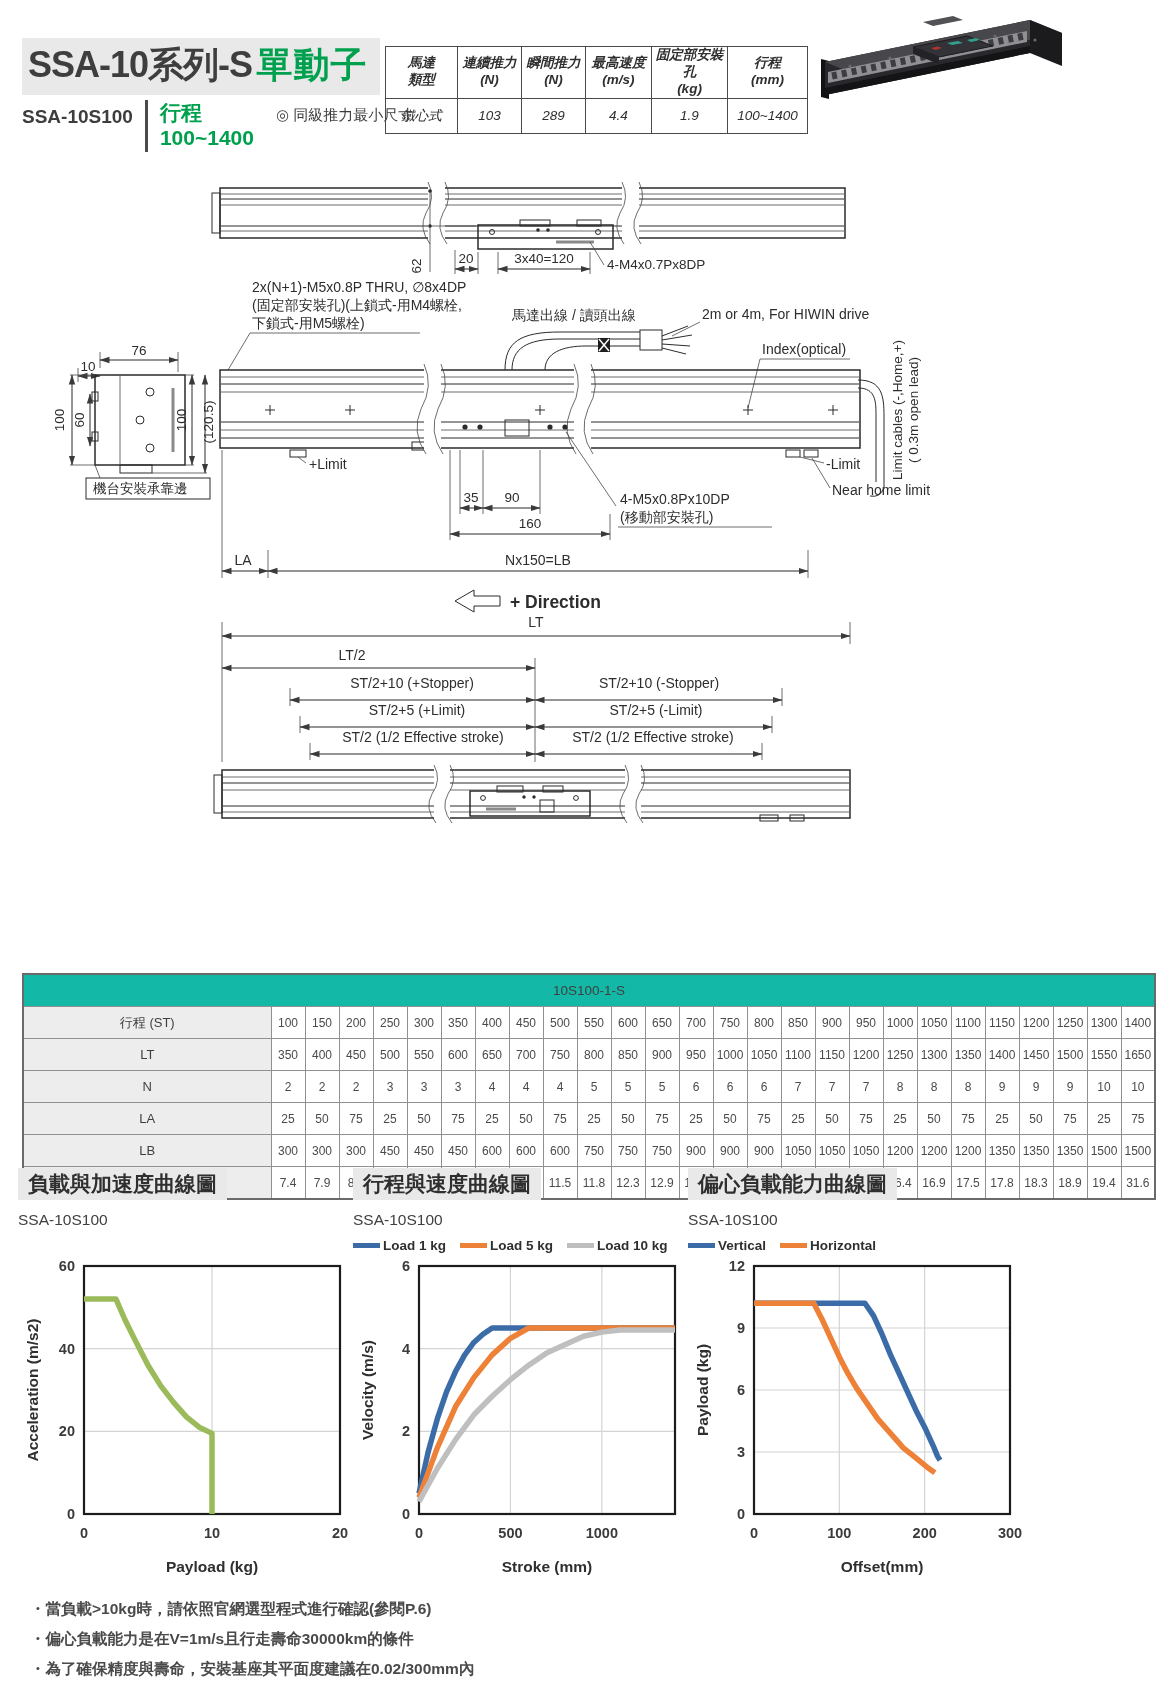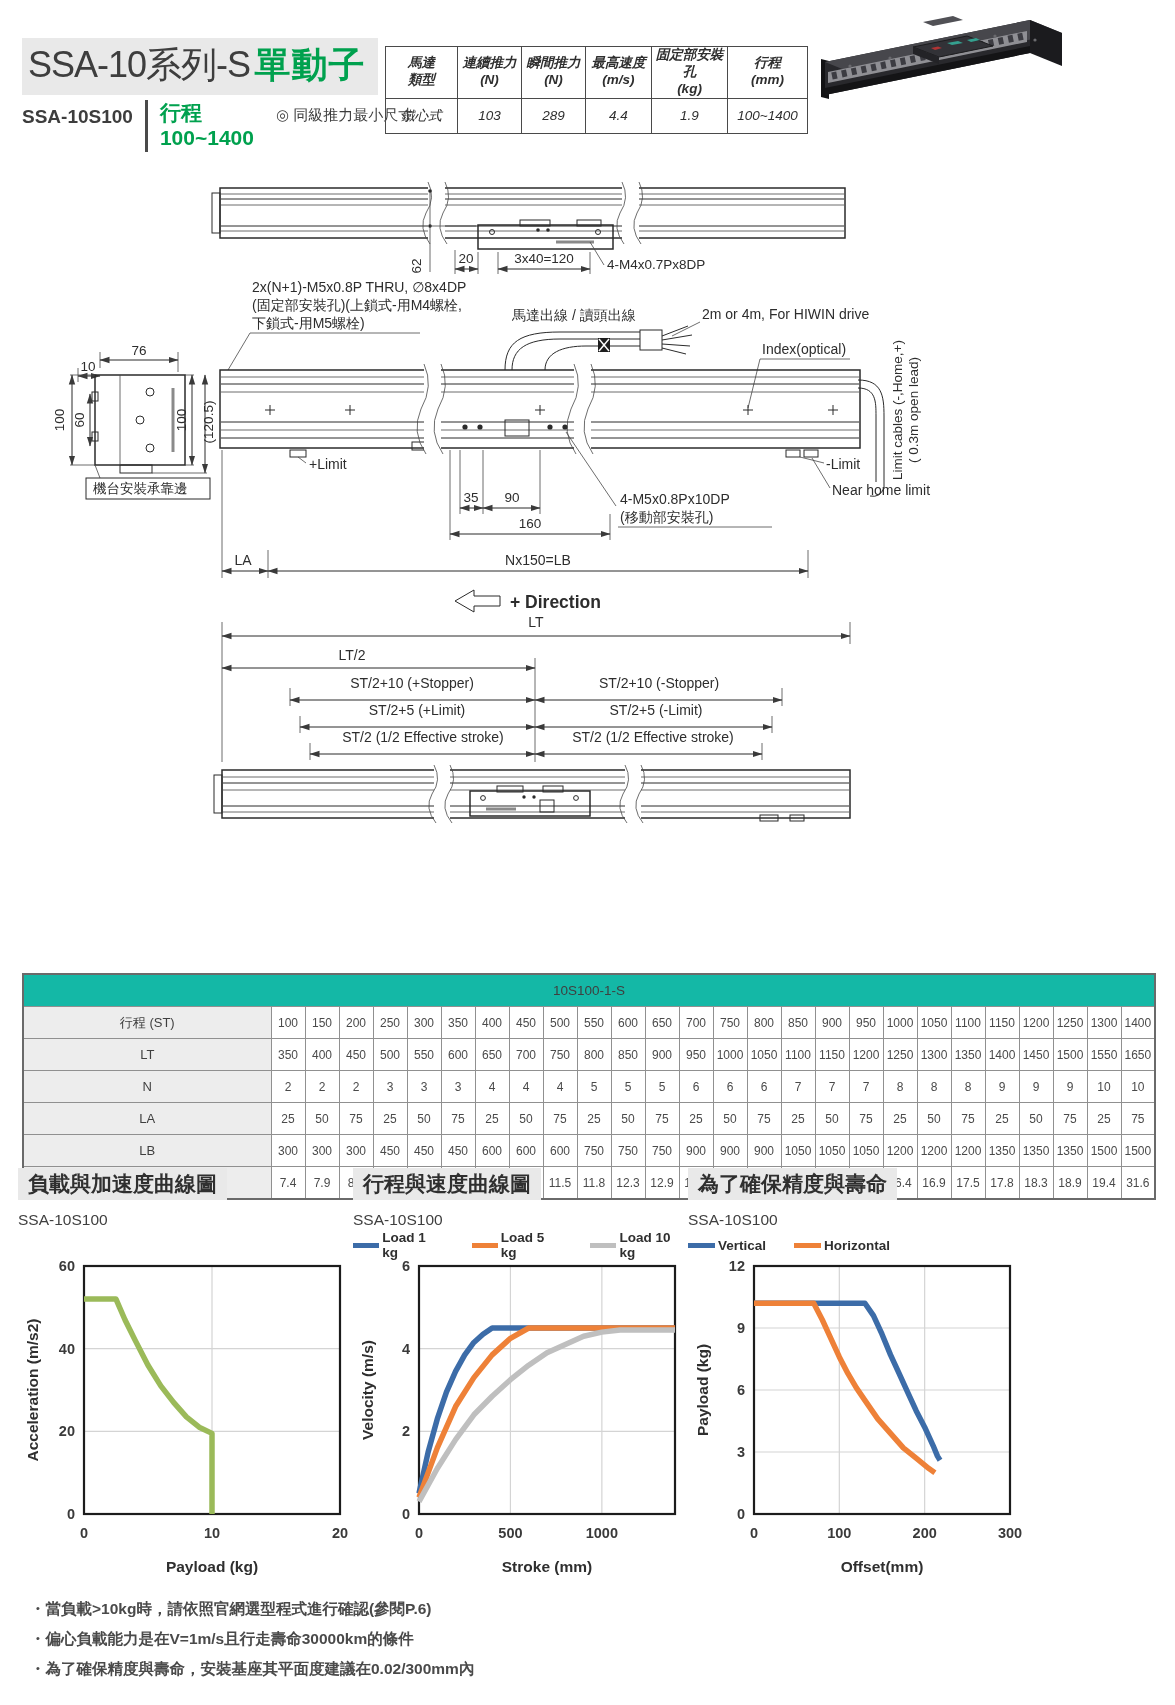"SSA-10系列-S" .title-main { font-weight: 400 -> 700 }
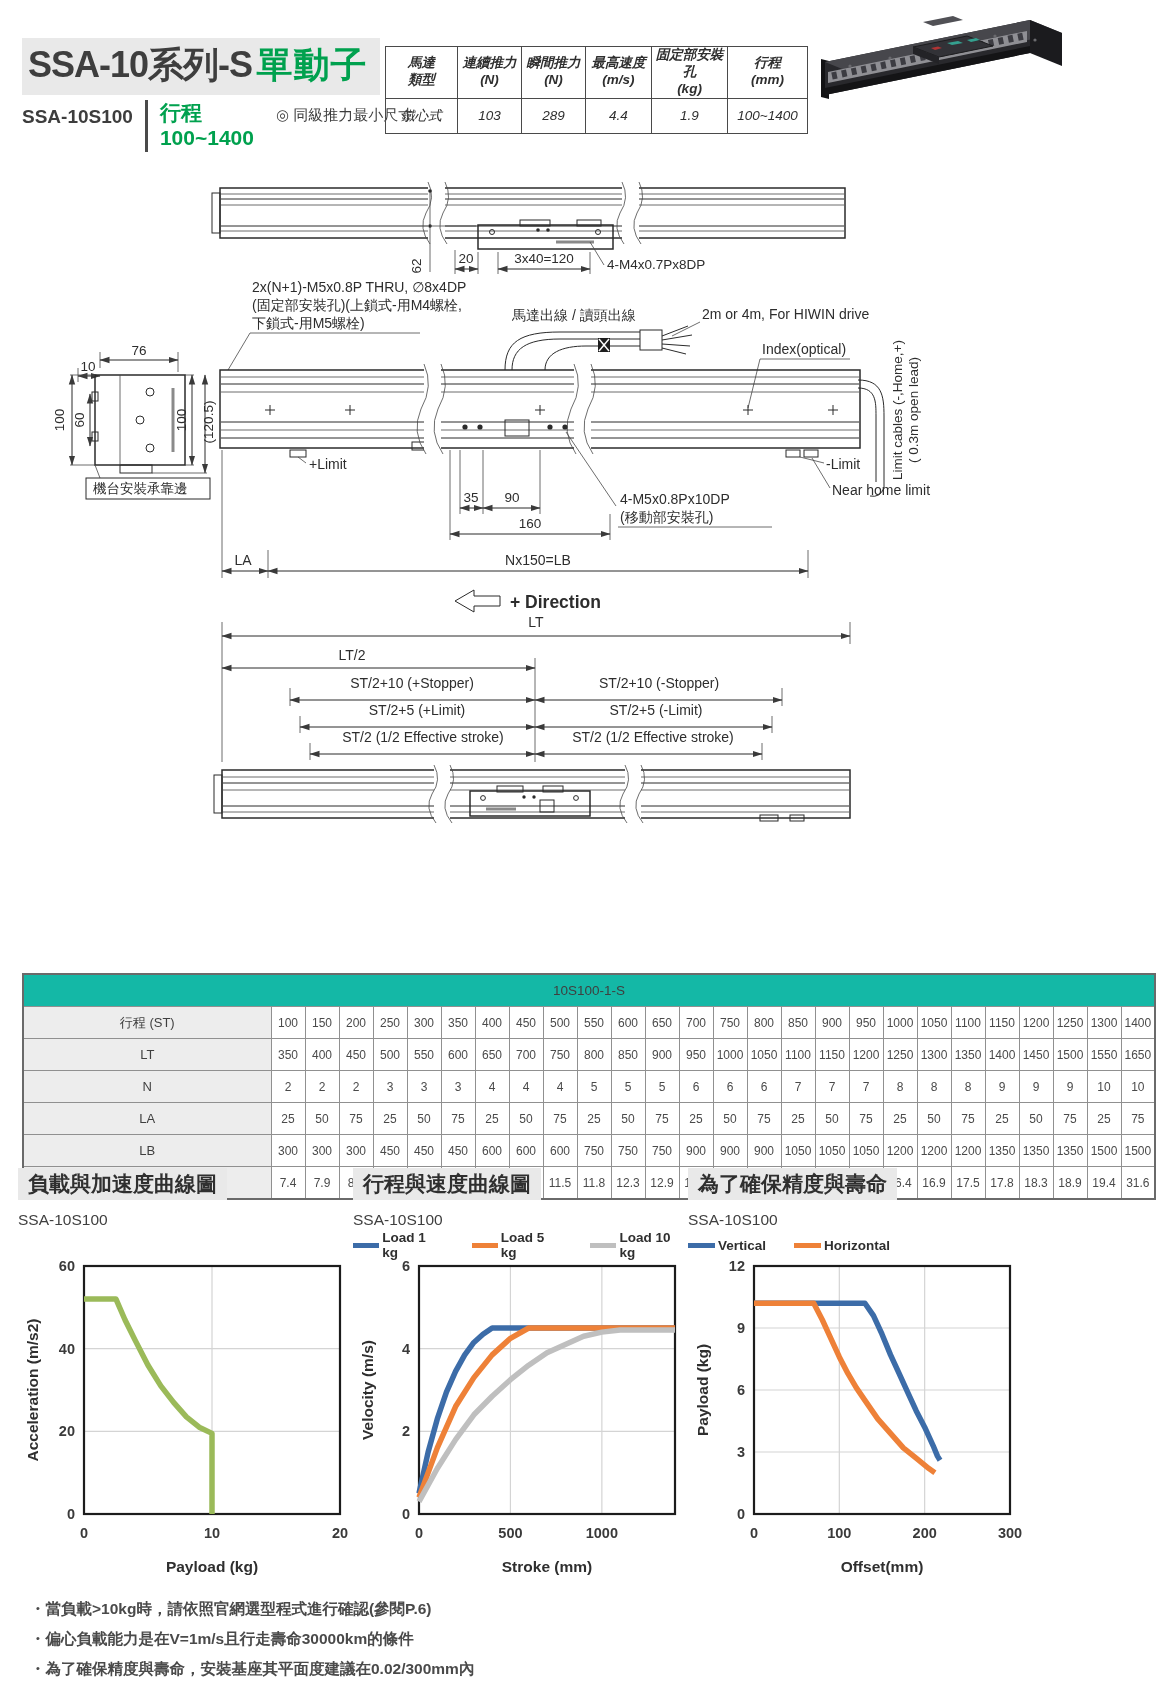"為了確保精度與壽命" span.chart-title-box { text: 為了確保精度與壽命 -> 偏心負載能力曲線圖 }
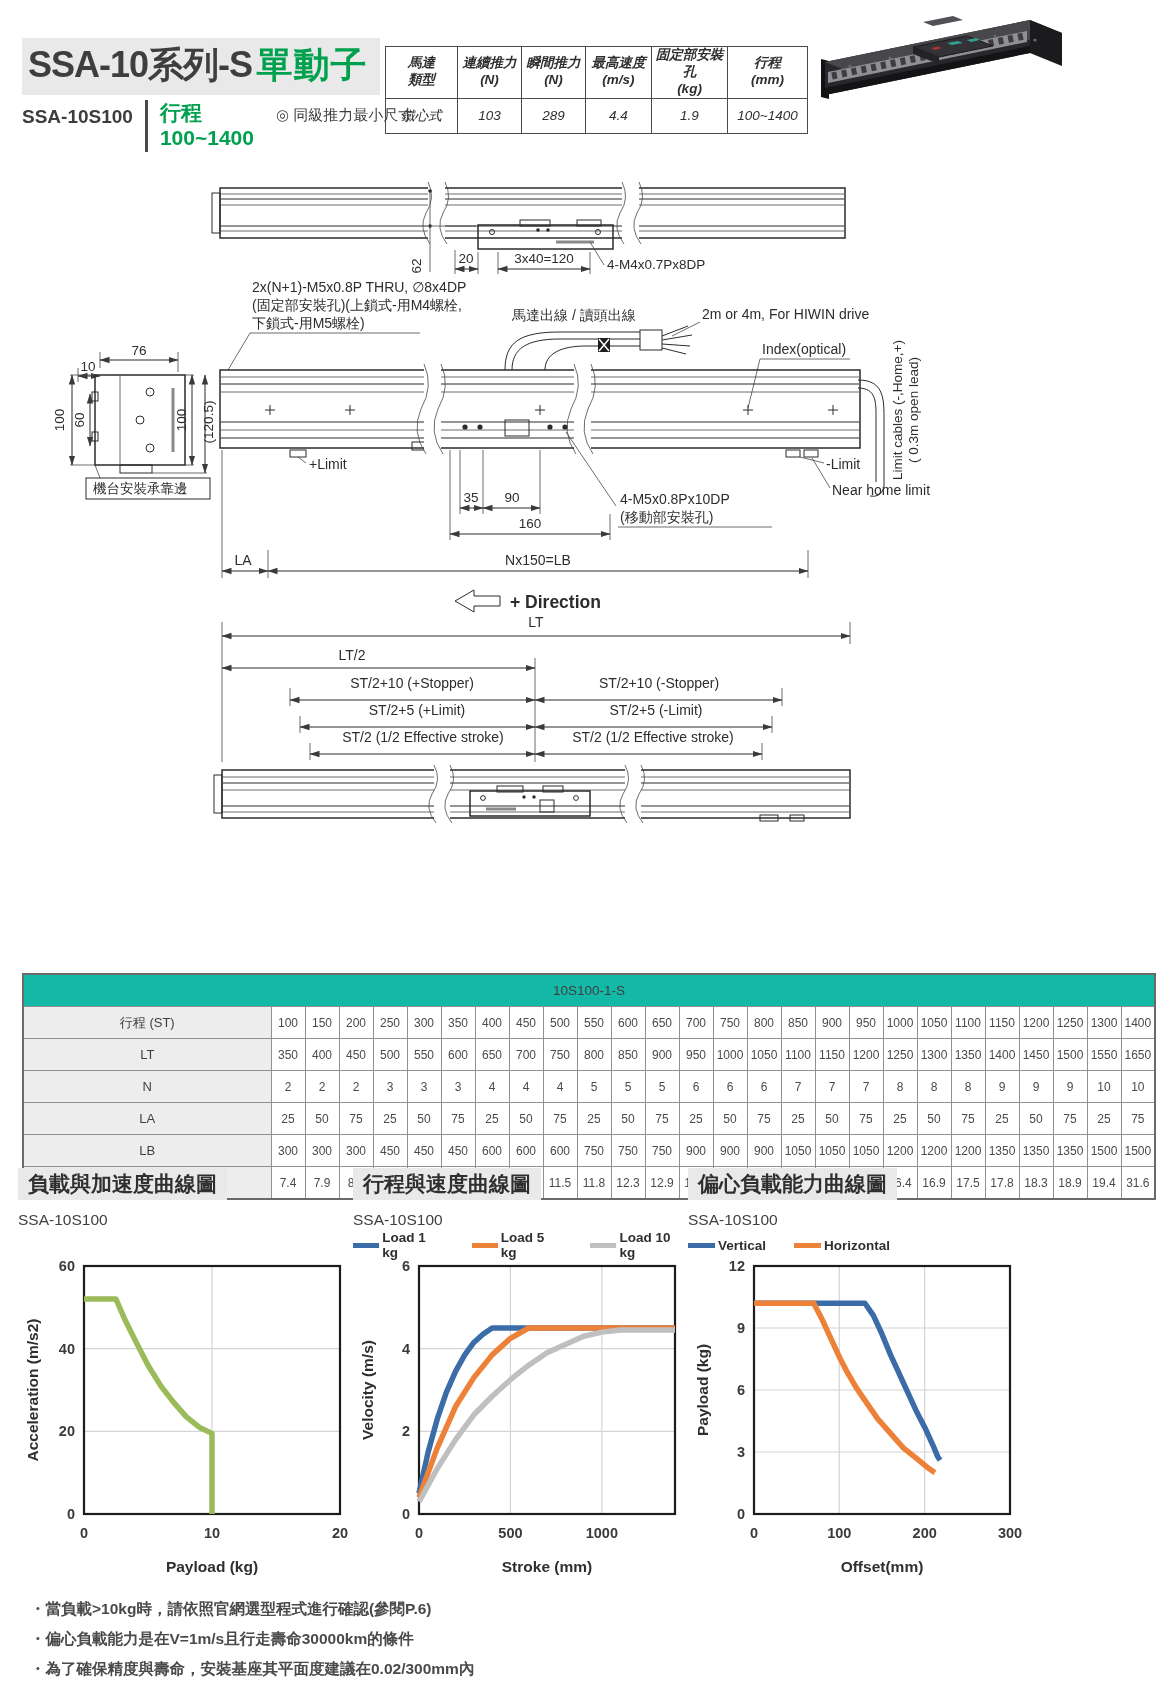"Load 1 kg" .chart-legend { gap: 28px -> 14px }
